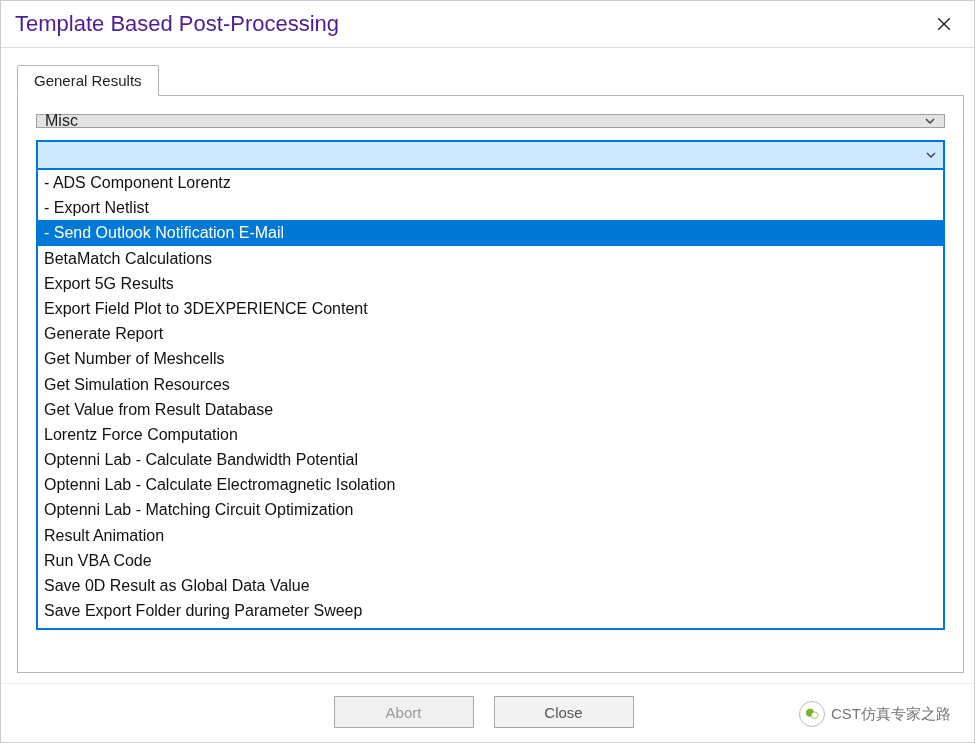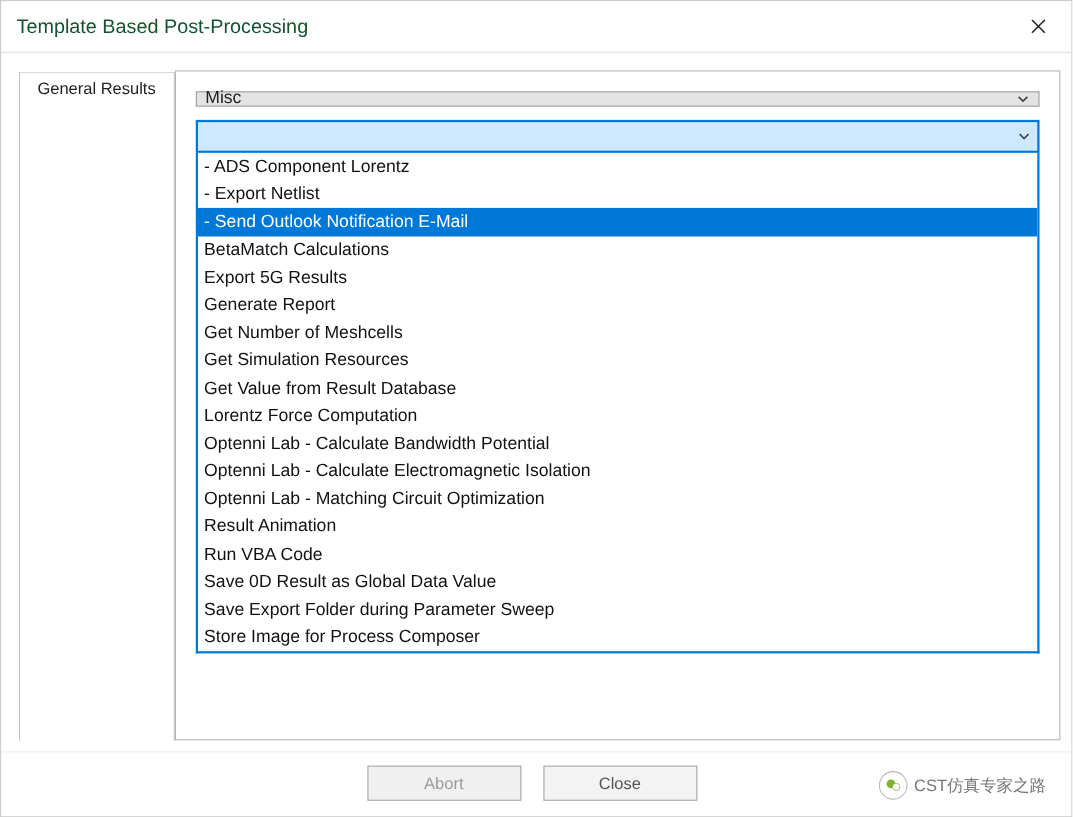"Template Based Post-Processing" .titlebar-title { color: #14532d -> #4c1d95; font-size: 18px -> 22px }
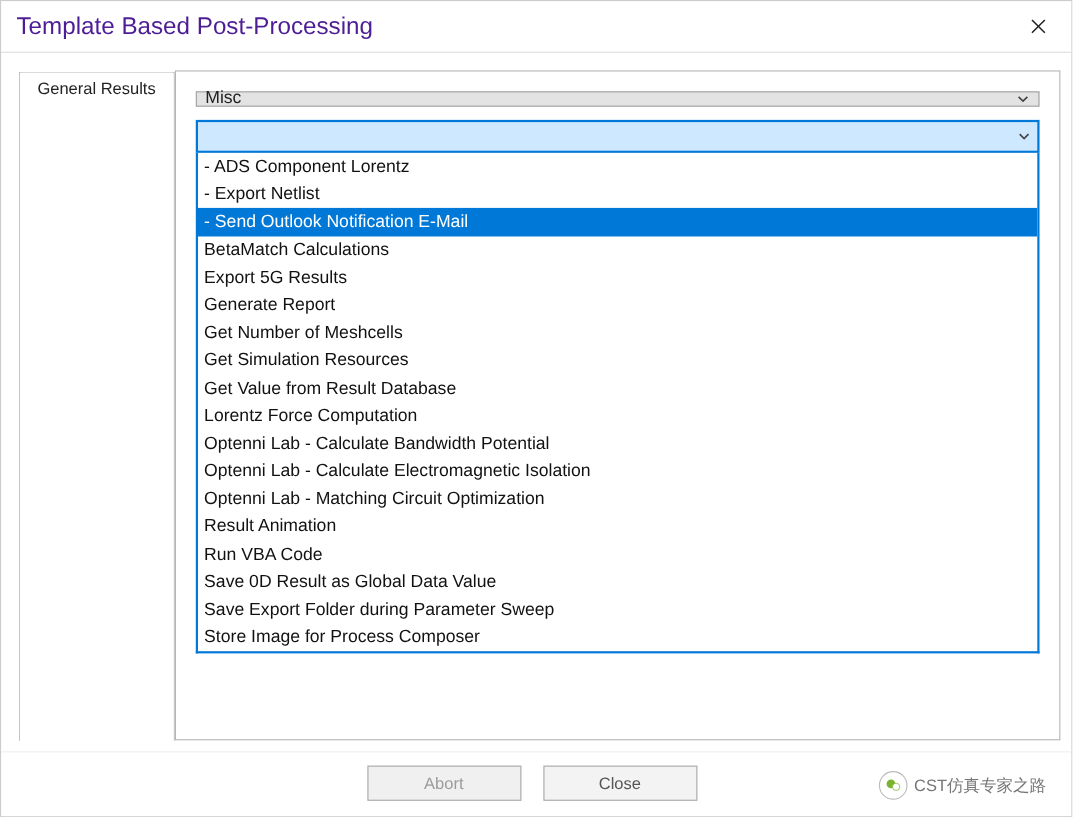"General Results" .content { flex-direction: row -> column }
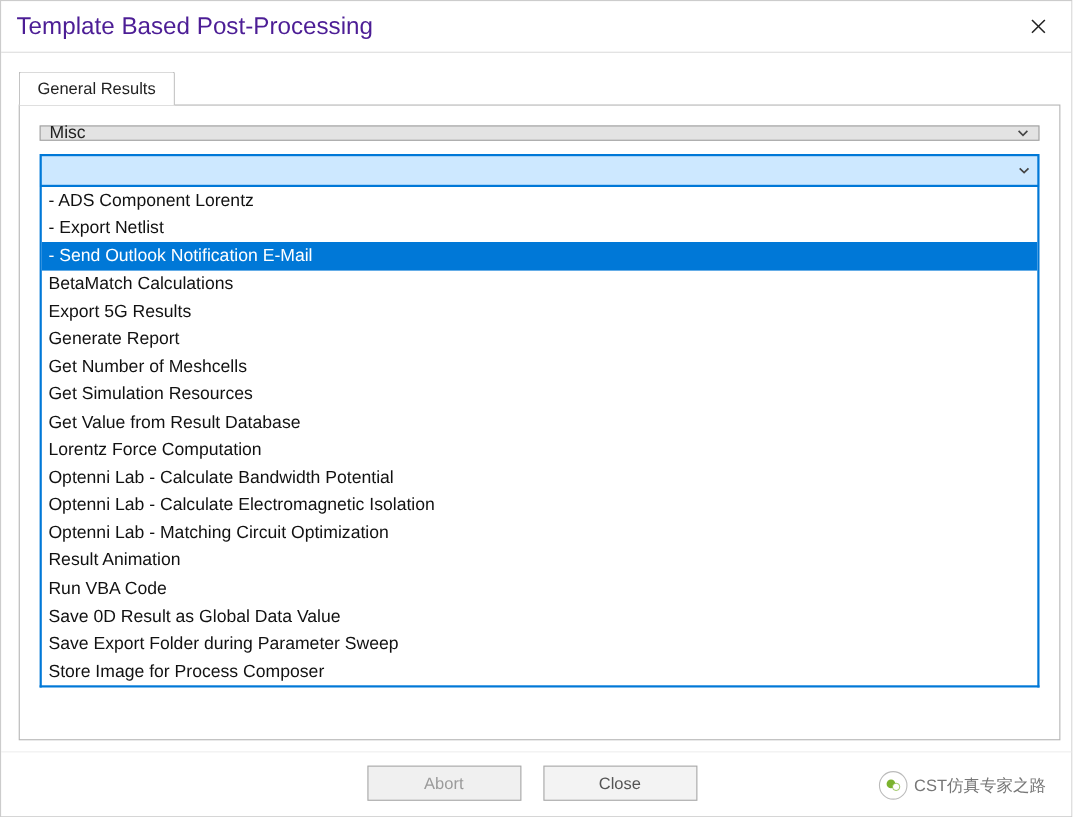"Export Field Plot to 3DEXPERIENCE" div.dropdown-item { html: none -> <div>Export Field Plot to 3DEXPERIENCE Content</div> }
